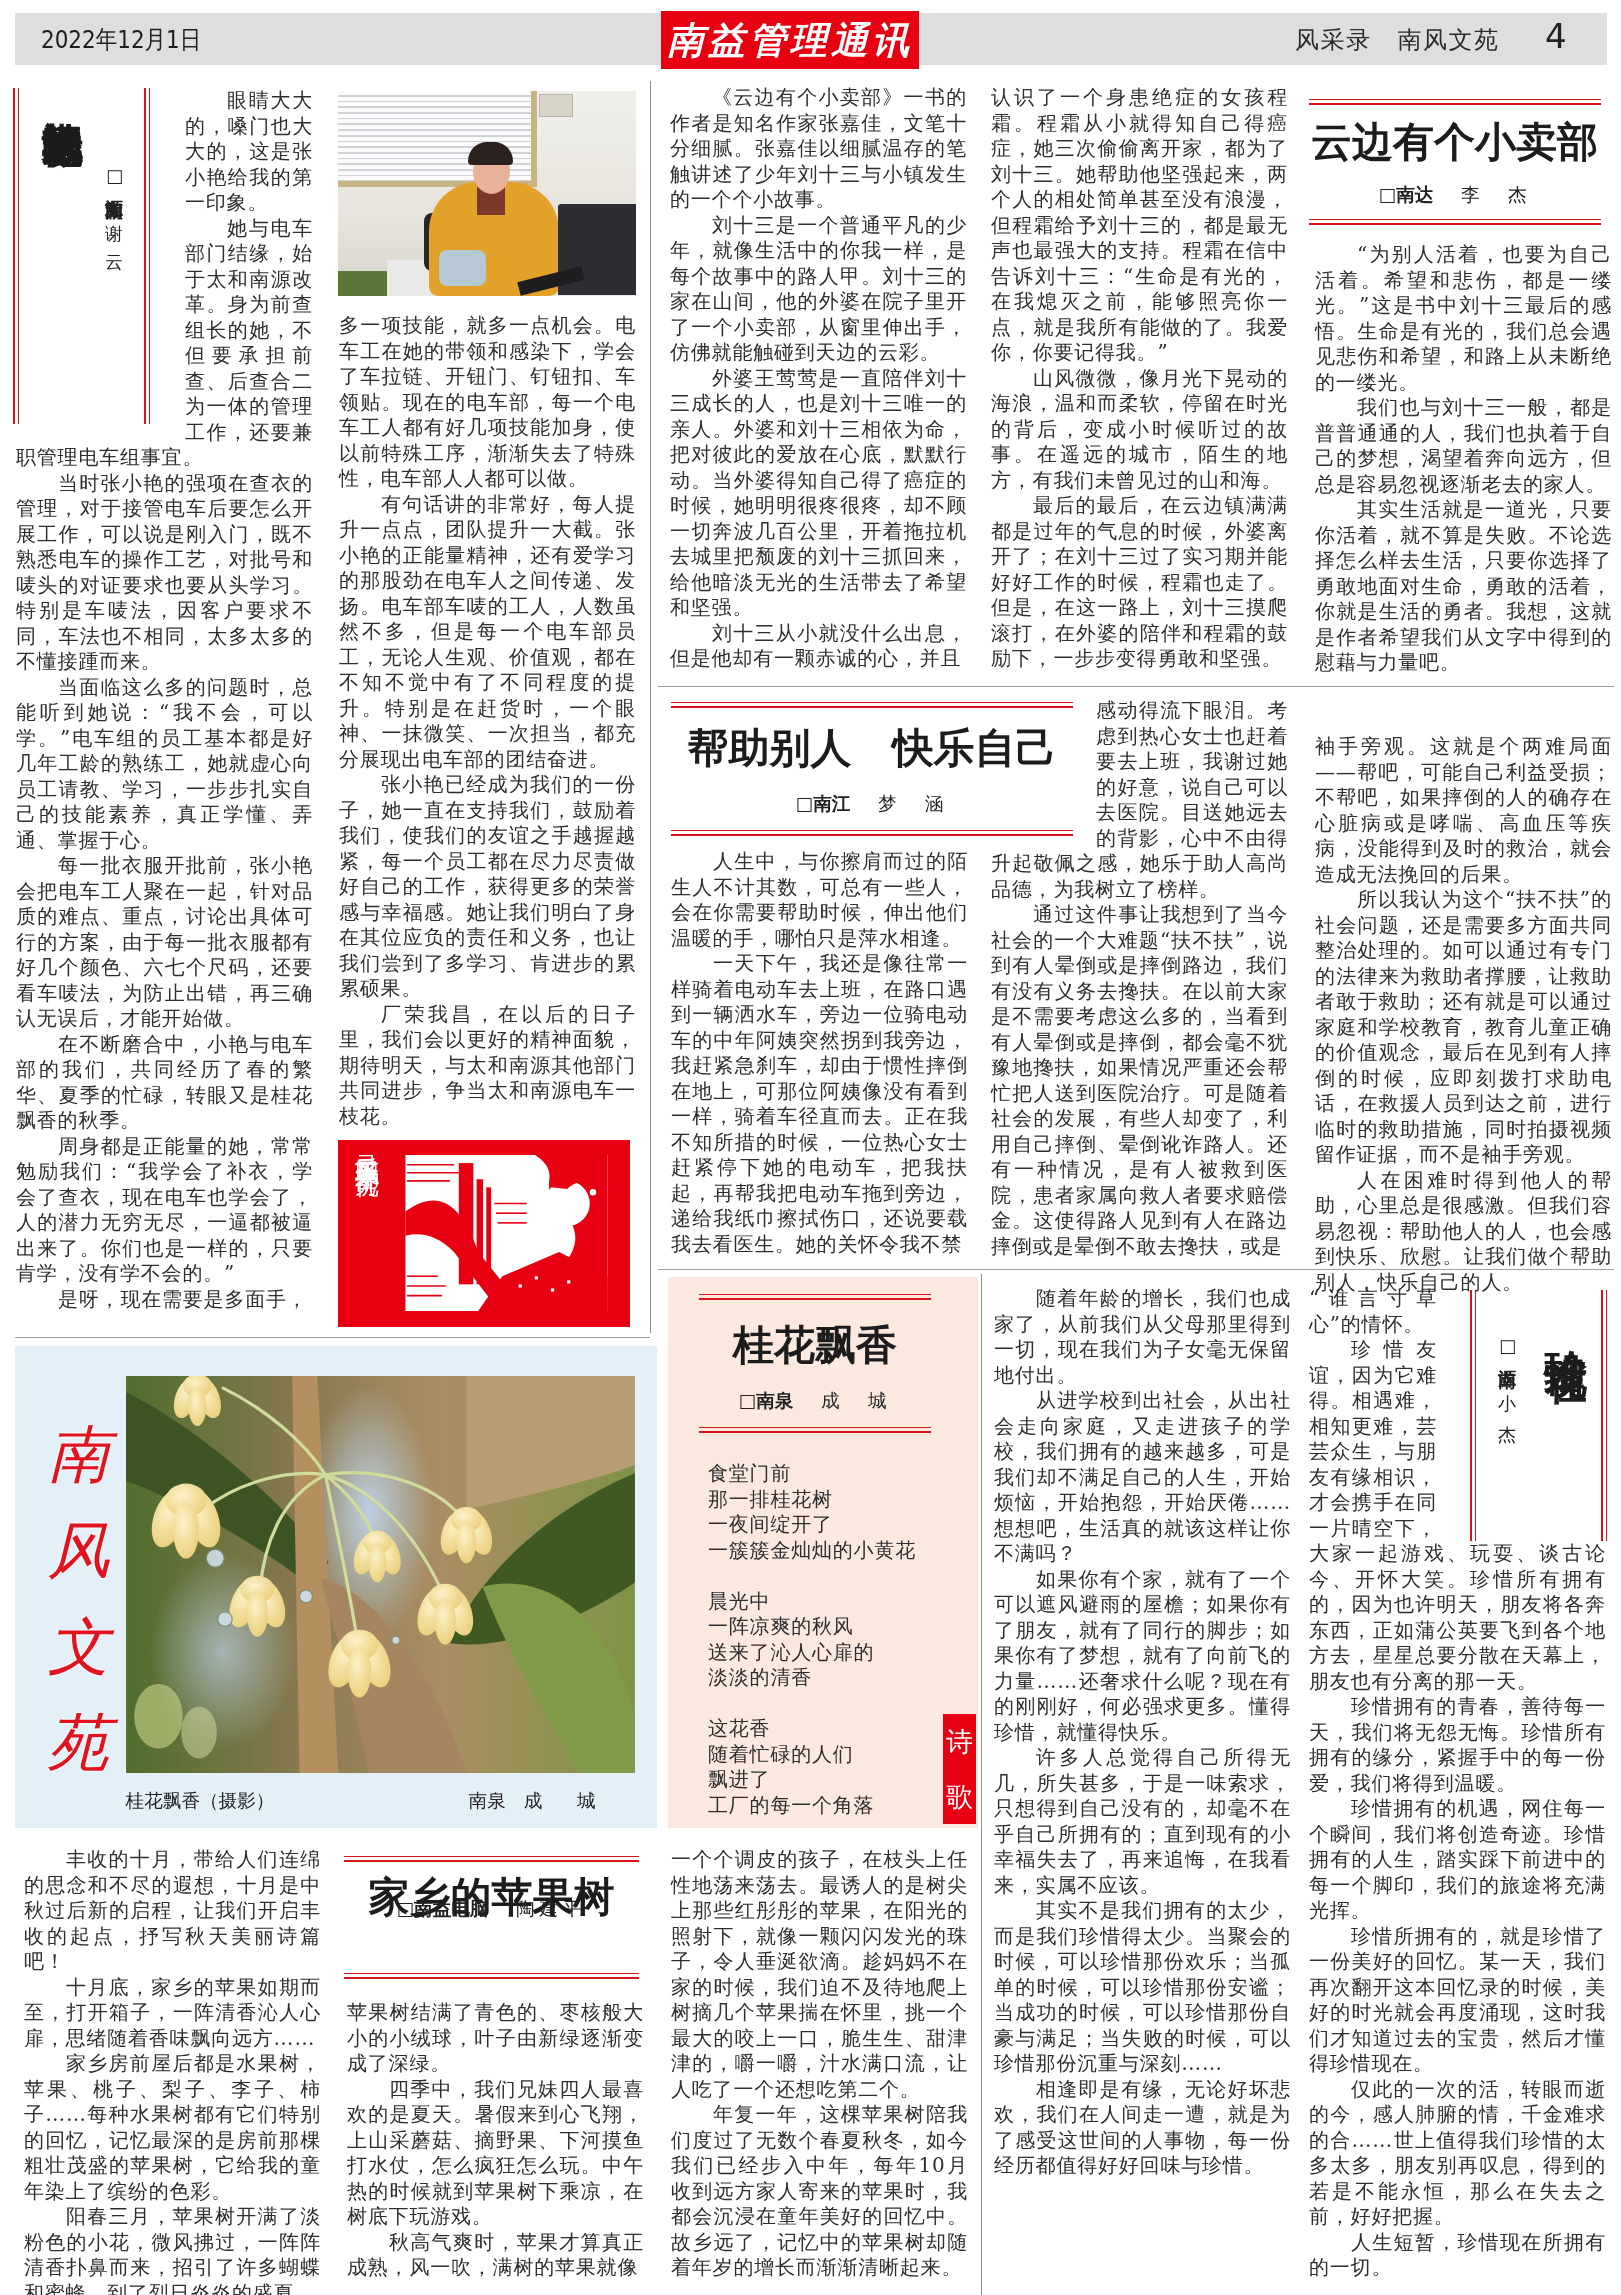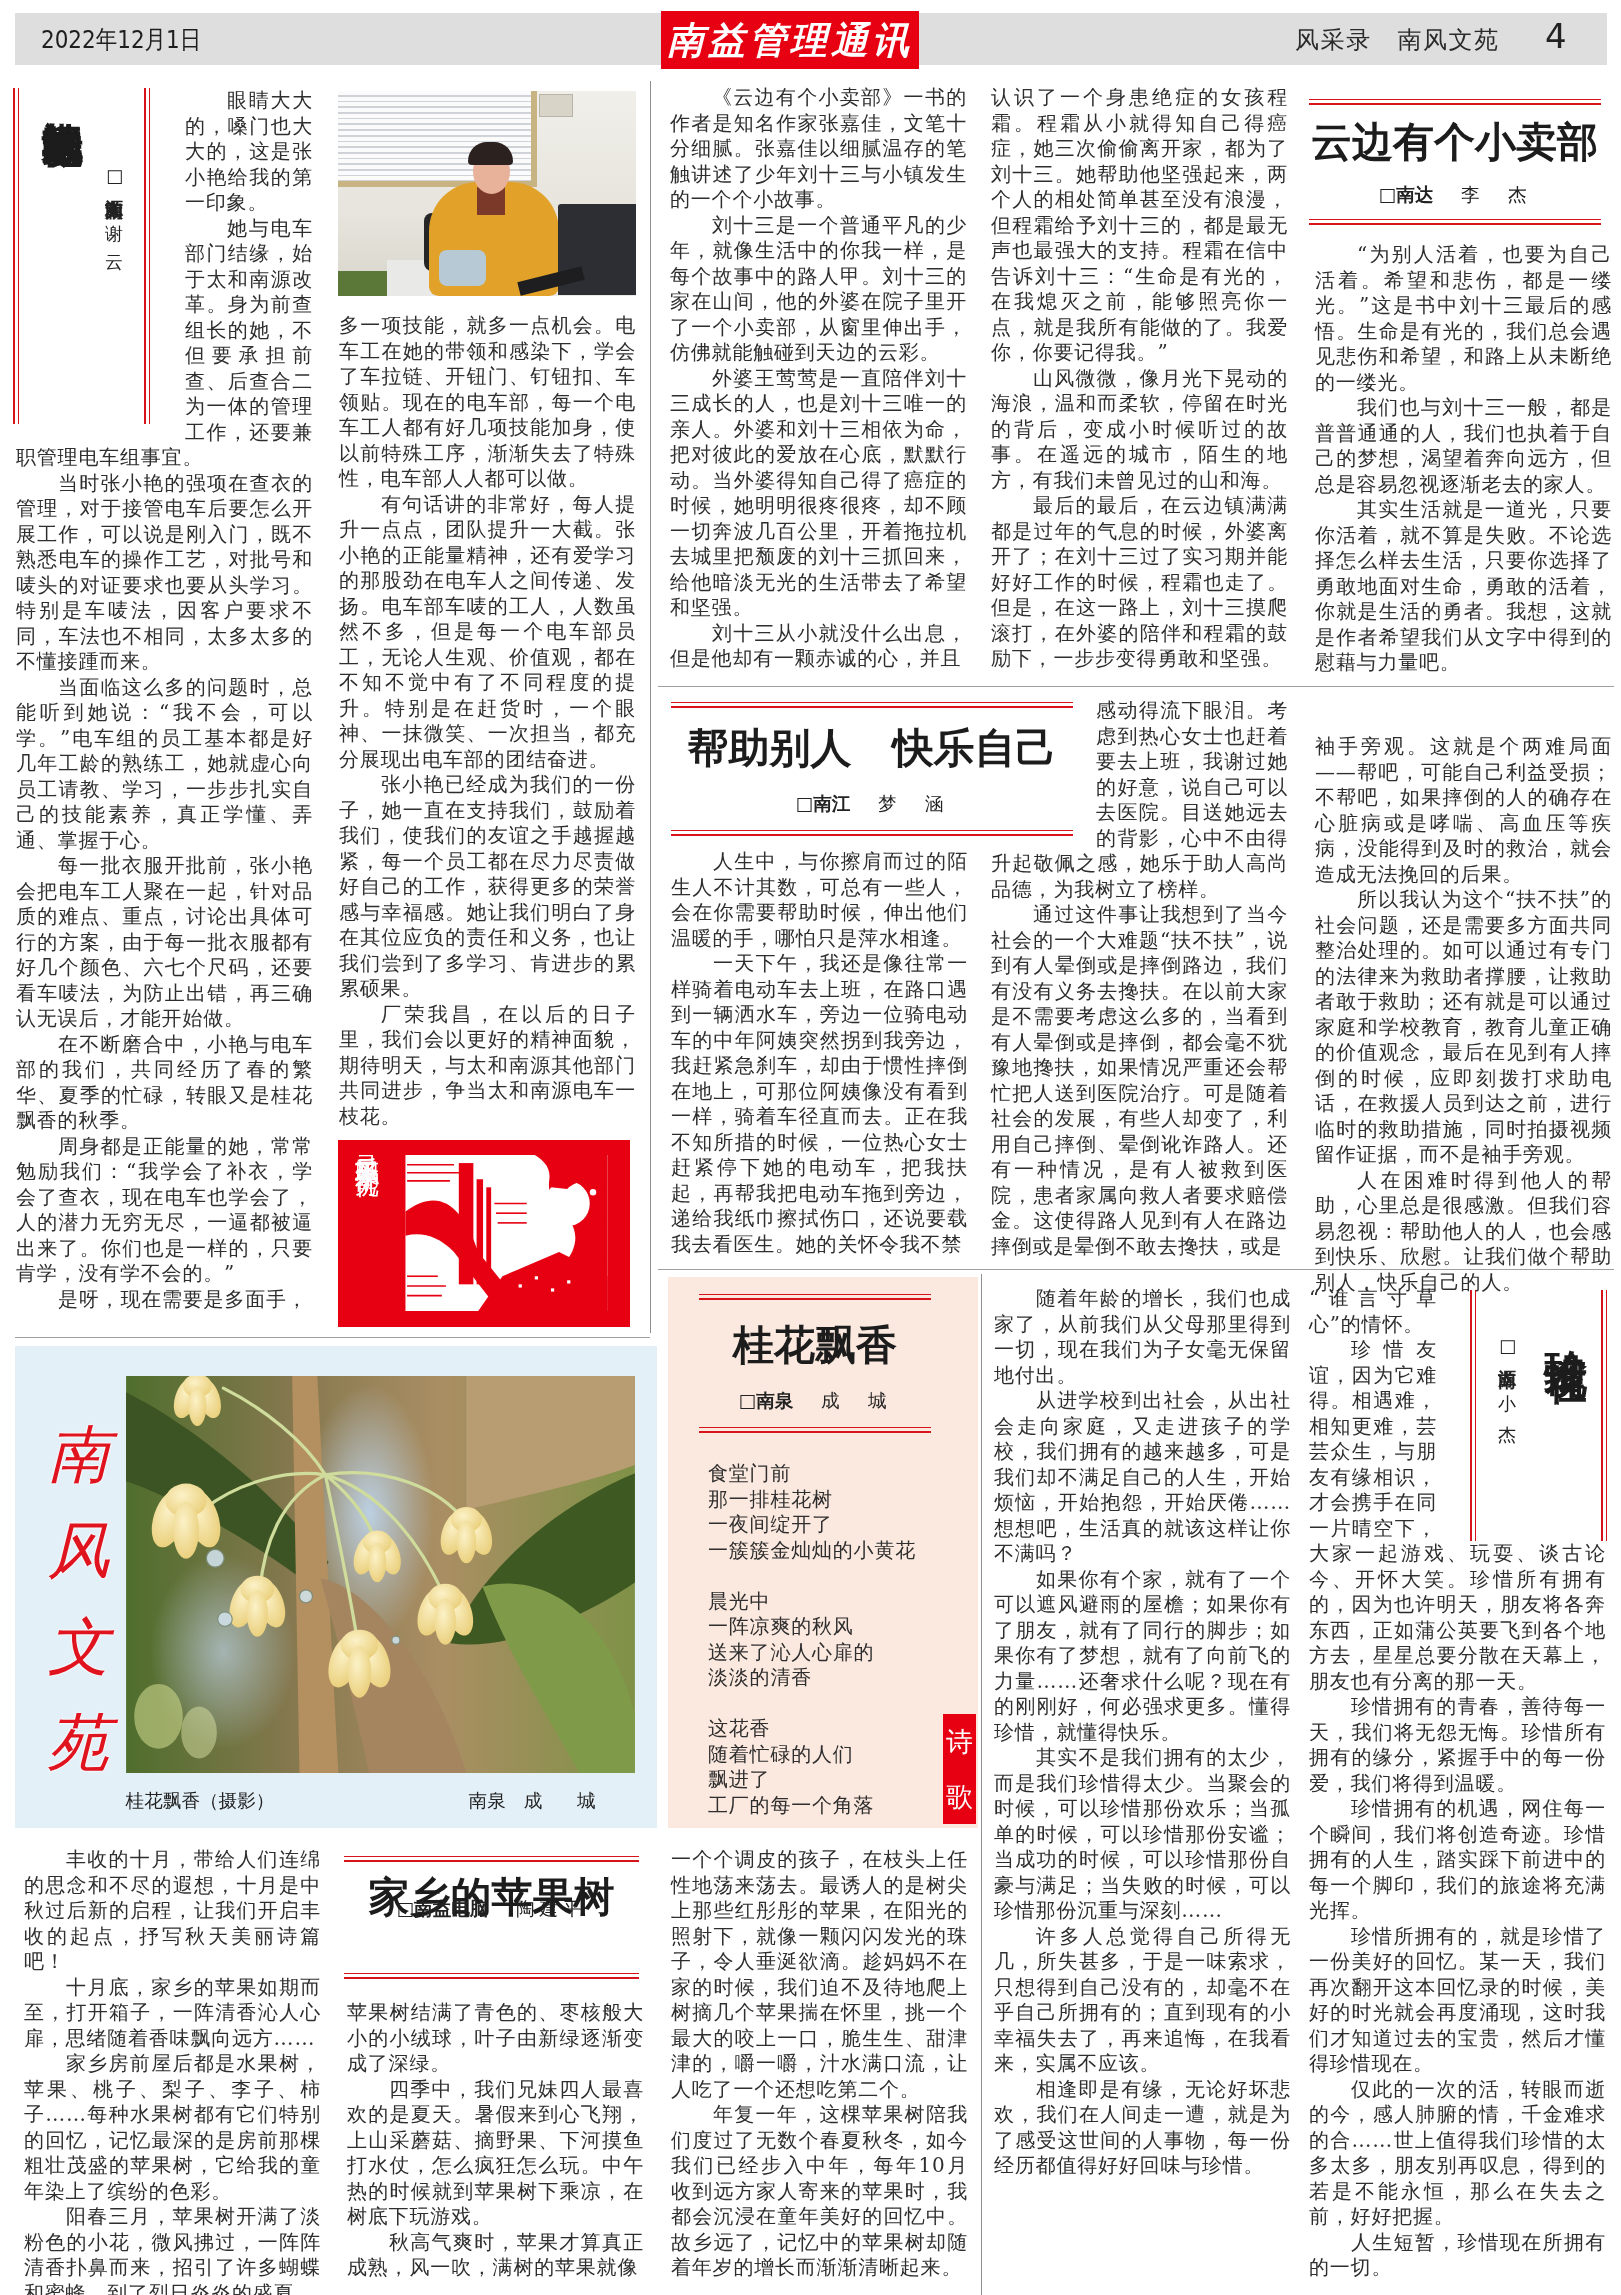"其实不是我们拥有的太少，而是我们珍惜得太少。当聚会的时候，可以珍惜那份欢乐；当孤" p { order: before "许多人总觉得自己所得无几，所失甚多，于是一味索求，只想得到自己没有的，却毫不在乎" -> after "许多人总觉得自己所得无几，所失甚多，于是一味索求，只想得到自己没有的，却毫不在乎" }
